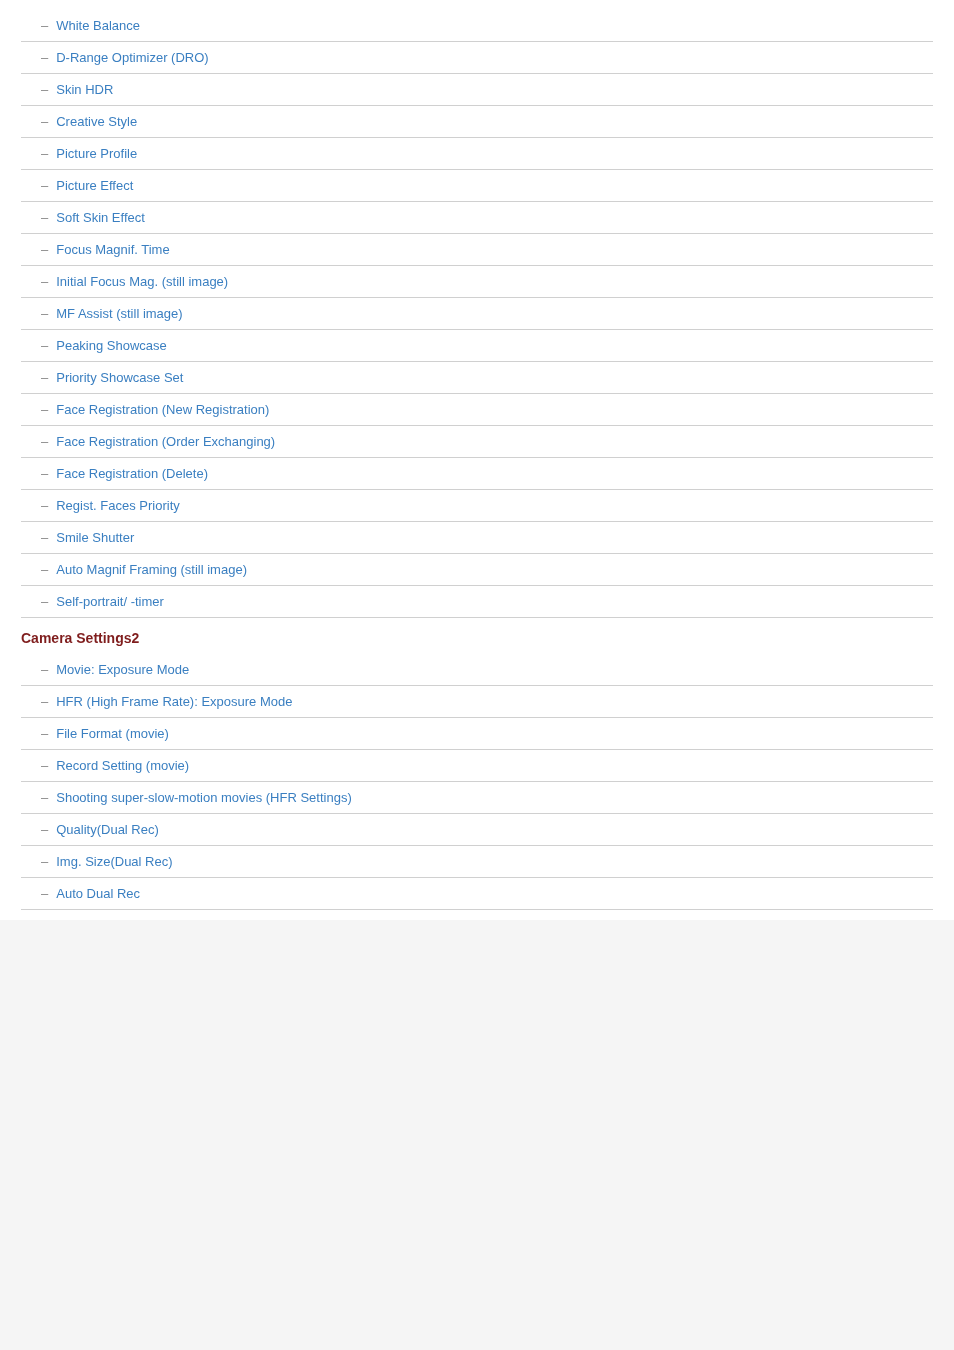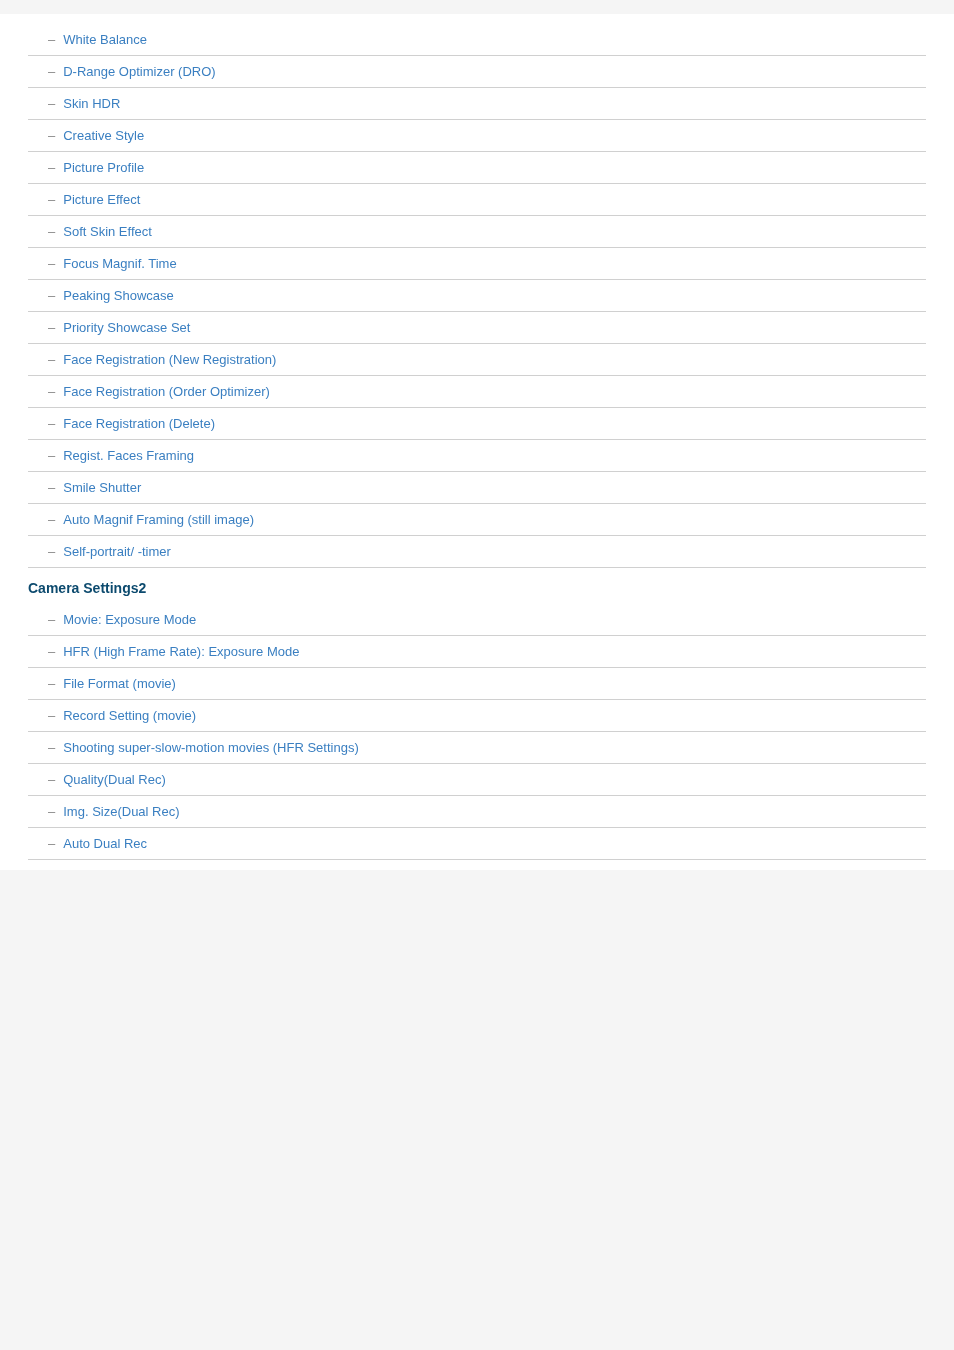"White Balance" .page-container { margin: 14px auto -> 0 auto; padding: 10px 8px -> 10px 1px }
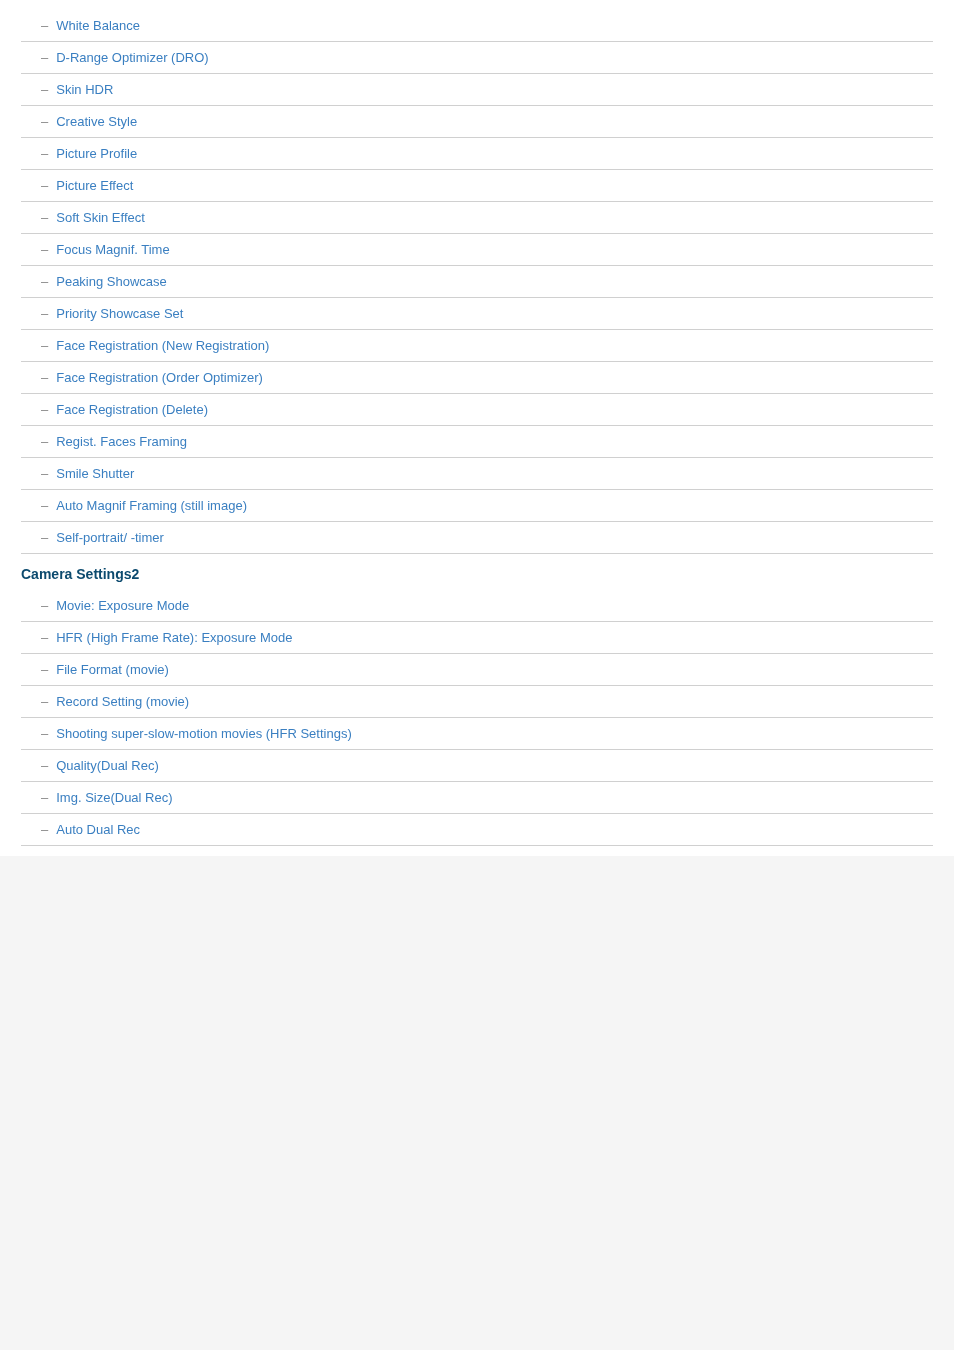"Initial Focus Mag. (still image)" div.list-item { html: none -> <div> <a>Initial Focus Mag. (still image)</a> </div> }
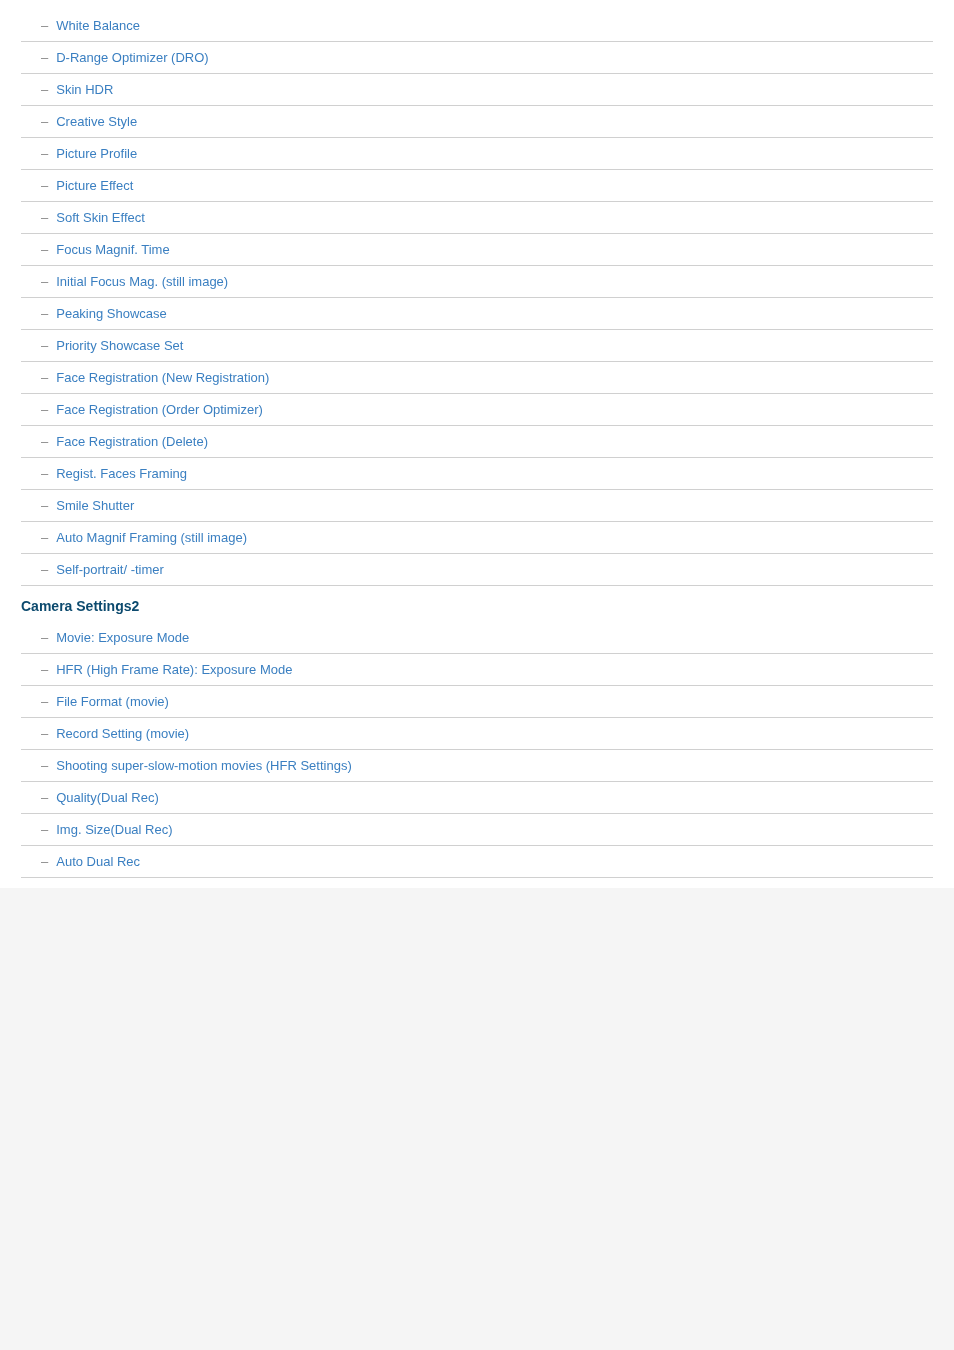"MF Assist (still image)" div.list-item { html: none -> <div> <a>MF Assist (still image)</a> </div> }
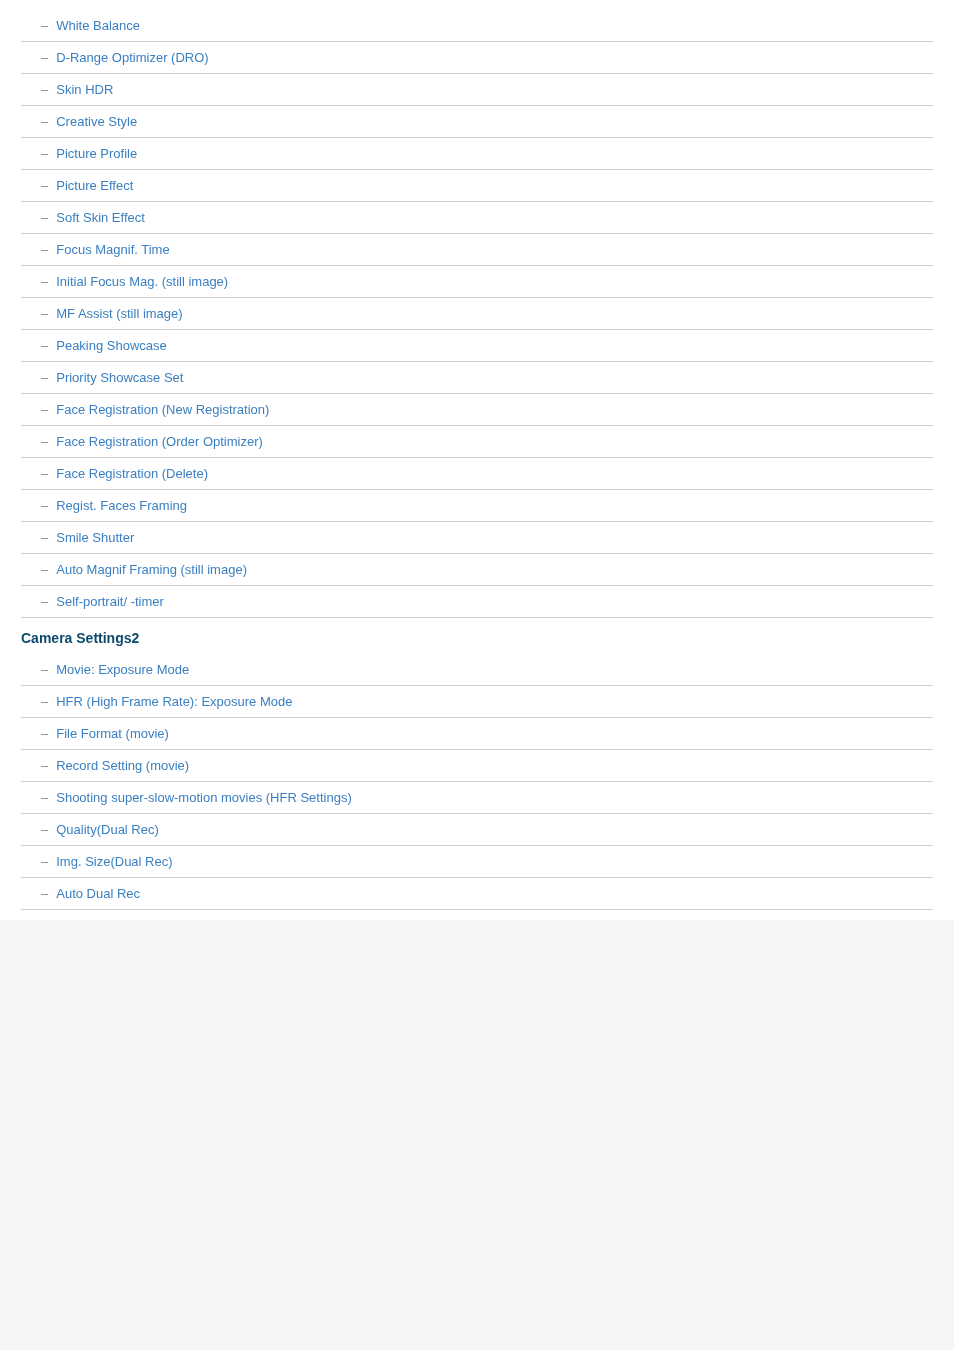"Face Registration (Order Optimizer)" a { text: Optimizer -> Exchanging }
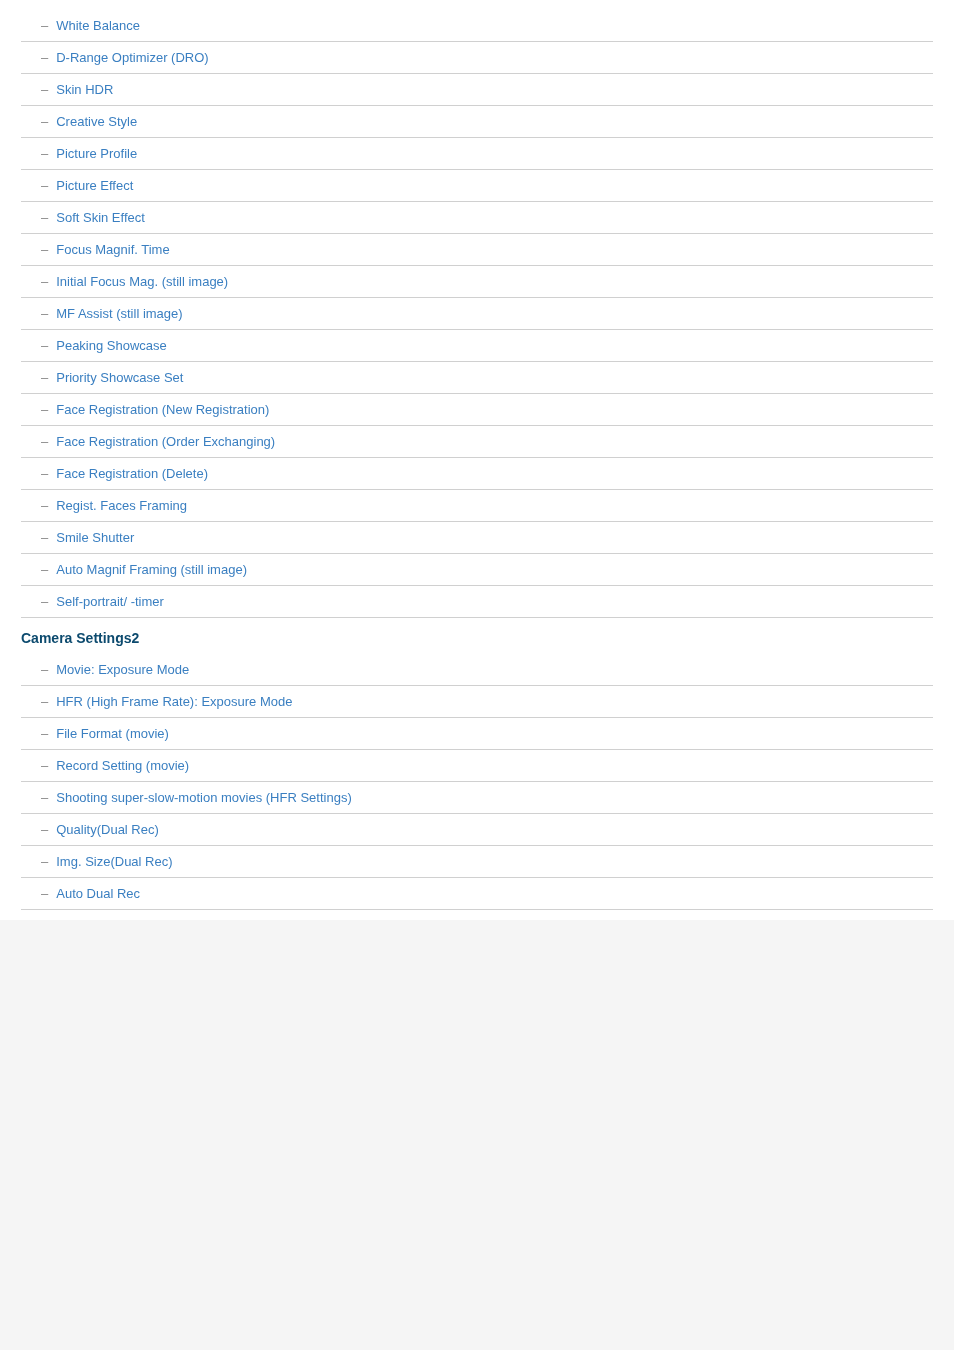"Regist. Faces Framing" a { text: Framing -> Priority }
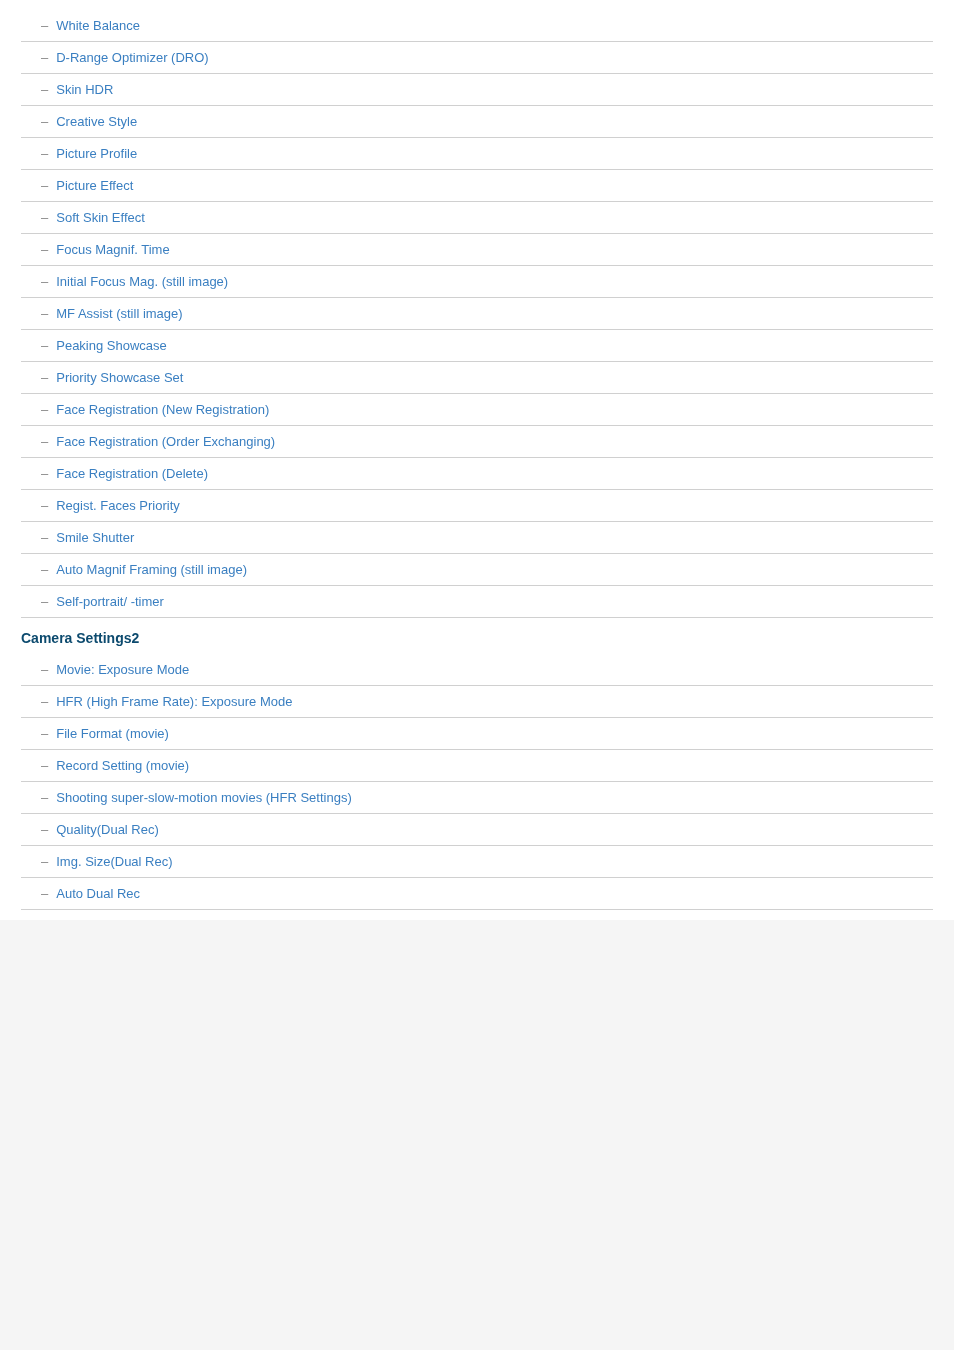"Camera Settings2" .section-header { color: #0c4a6e -> #7f1d1d }
